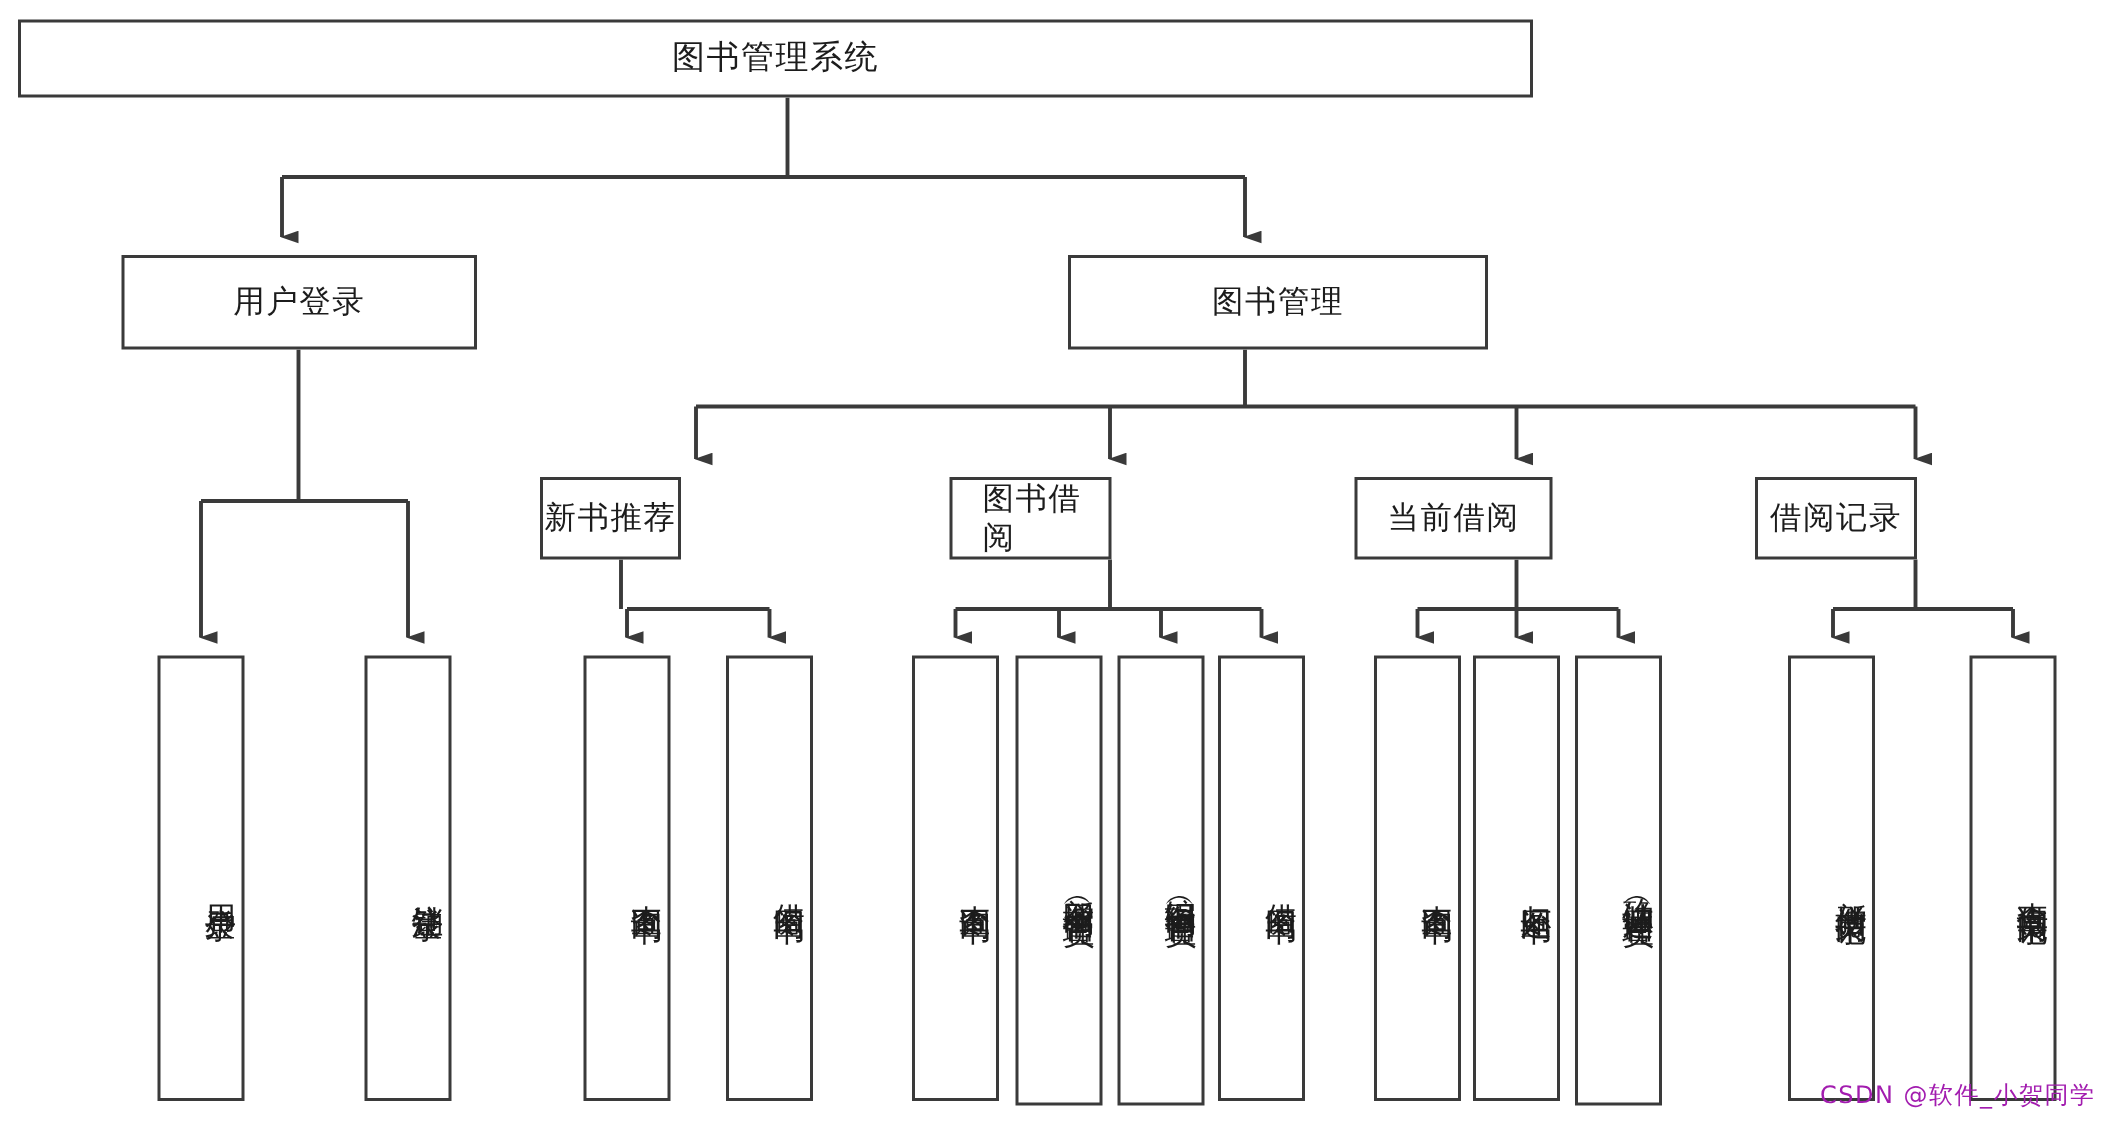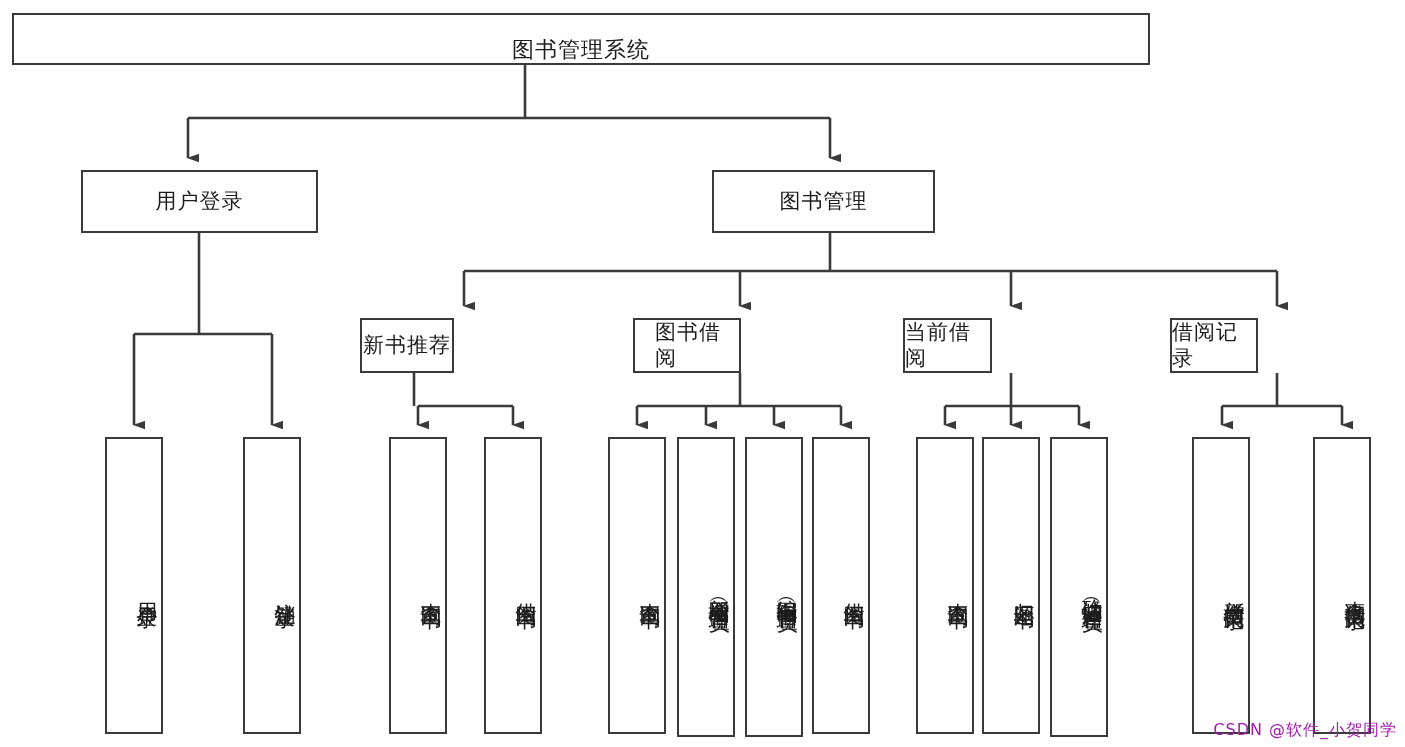"图书管理系统" div.node { align-items: flex-end -> none; width: 1138px -> 1010px }
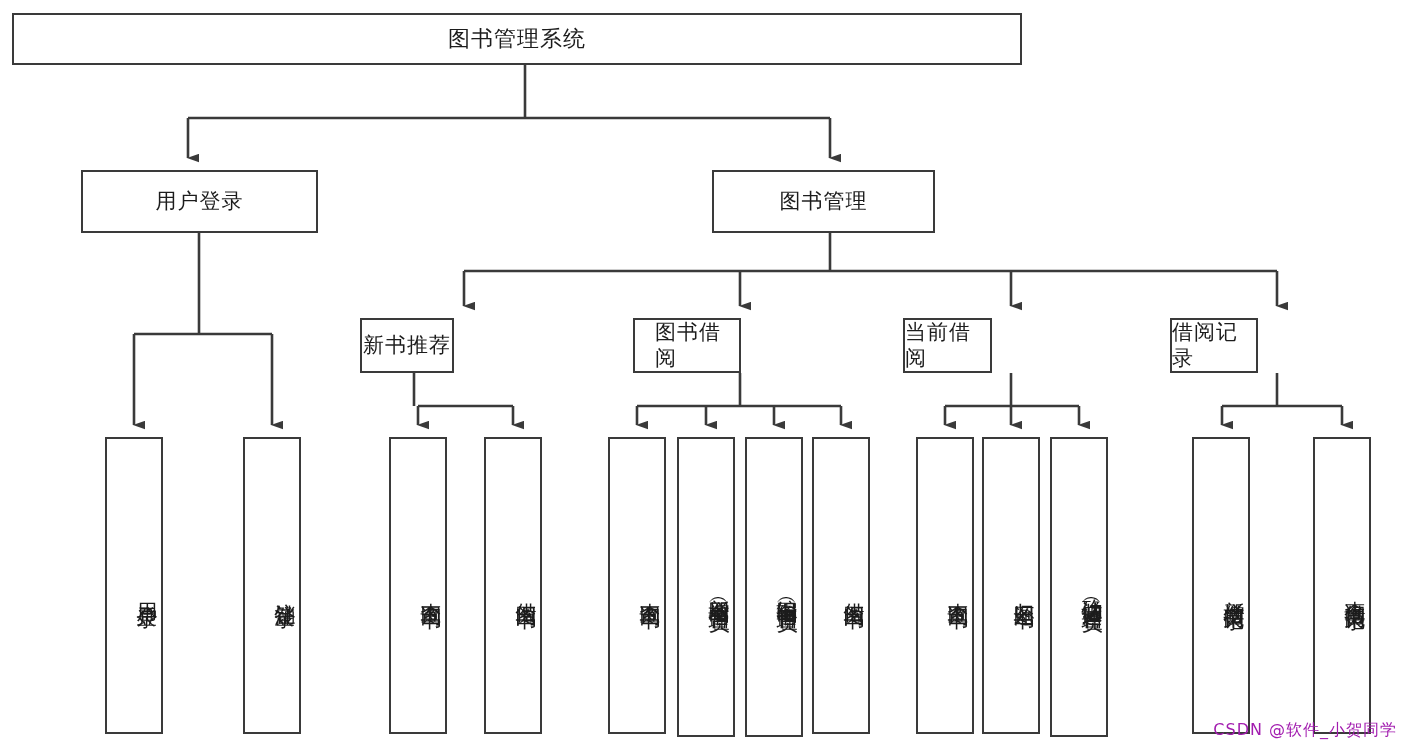"图书管理" div.node { width: 223px -> 280px }
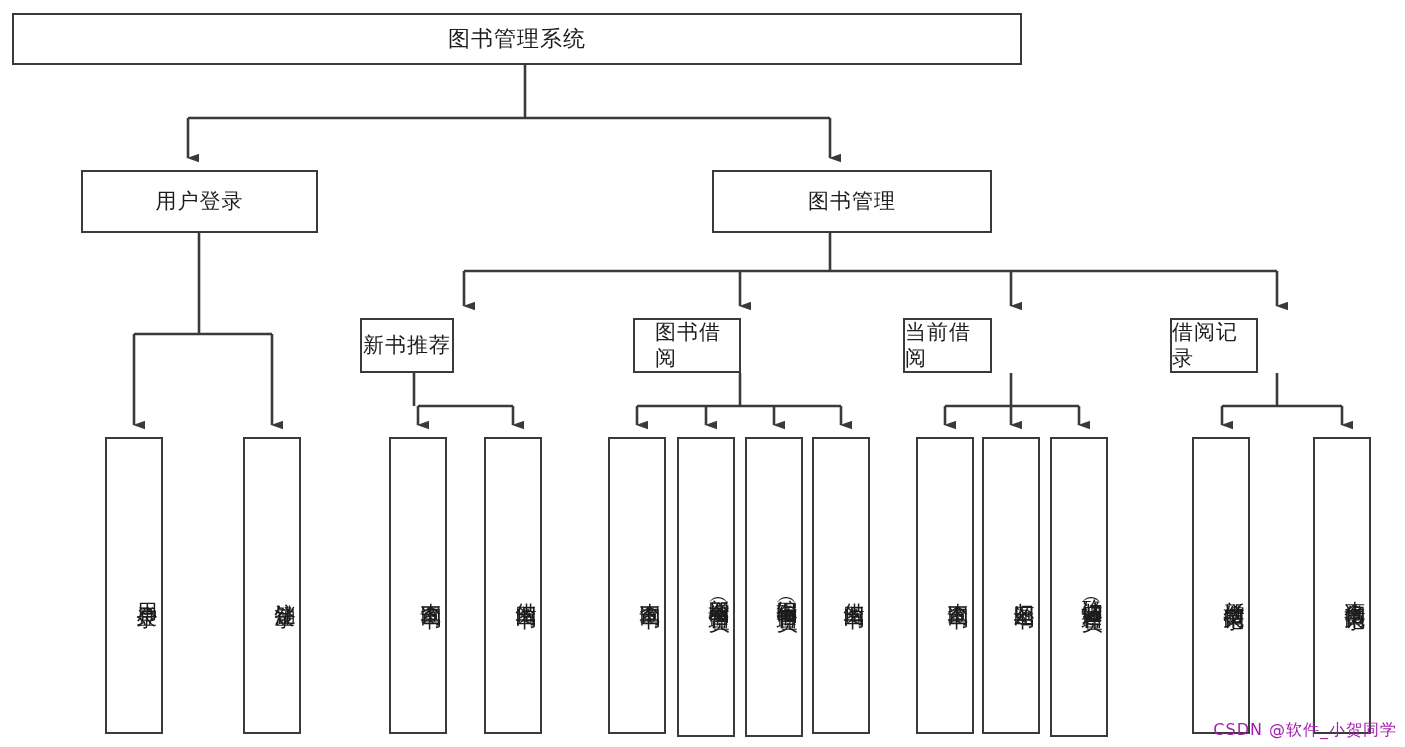"当前借阅" div.node { width: 89px -> 132px }
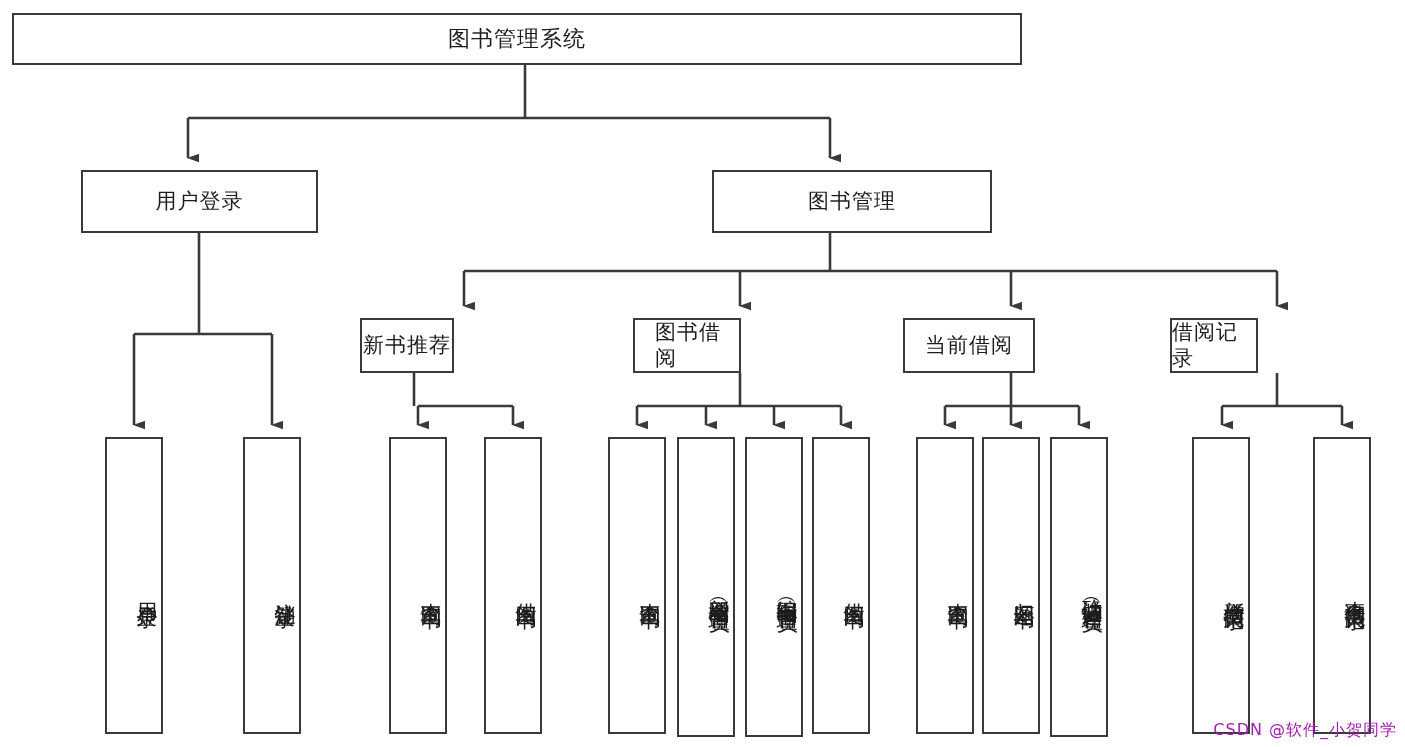"借阅记录" div.node { width: 88px -> 108px }
